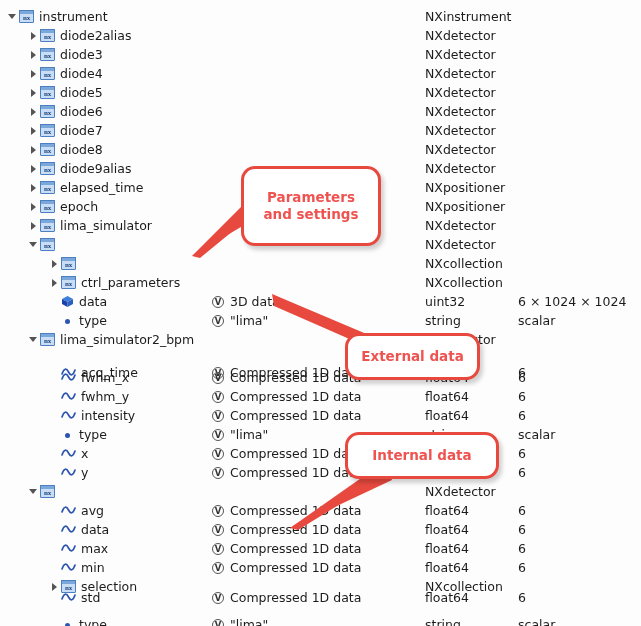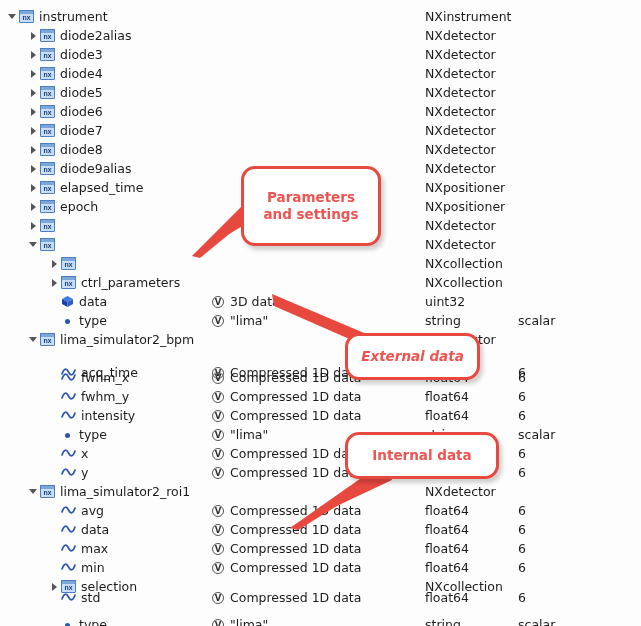"nx" .ic-nx span { font-family: Liberation Mono, monospace -> Liberation Serif, serif }
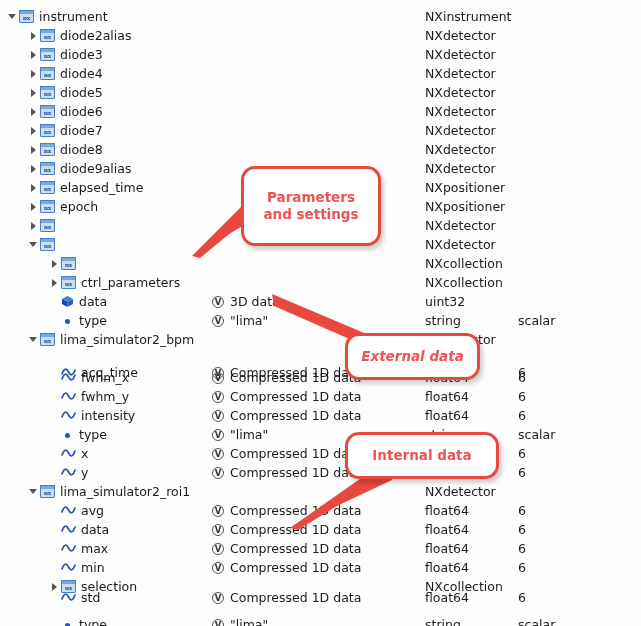"lima_simulator" span.label { html: none -> <span>lima_simulator</span> }
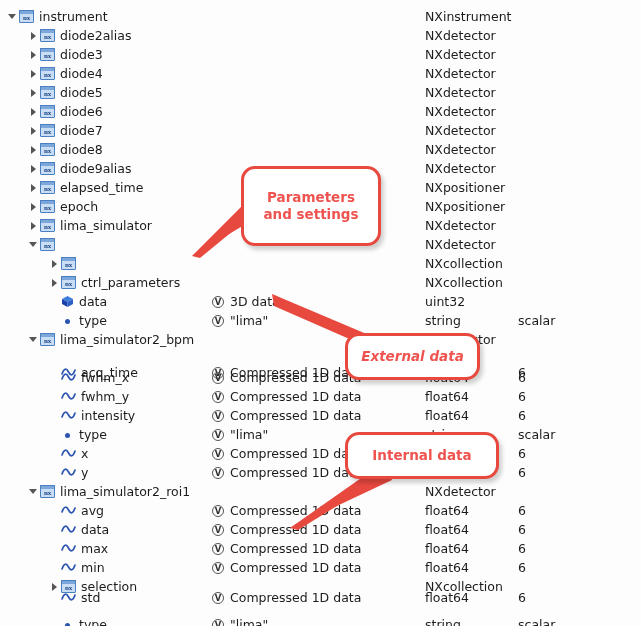"6 × 1024 × 1024" div.cell { html: none -> <div>6 × 1024 × 1024</div> }
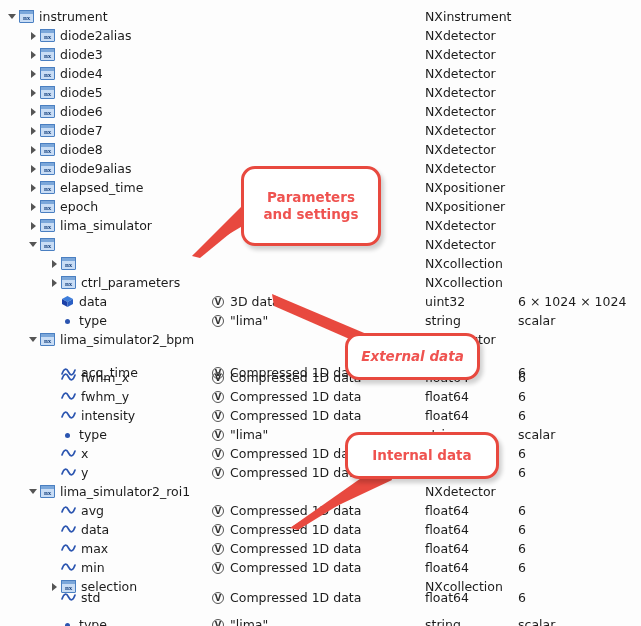"External data" span { font-style: italic -> none }
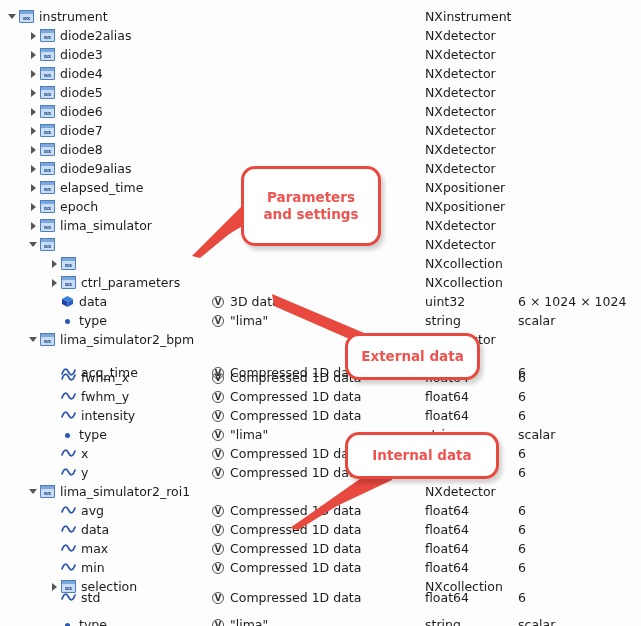"lima_simulator2_roi1" span.label { html: <span>lima_simulator2_roi1</span> -> none }
